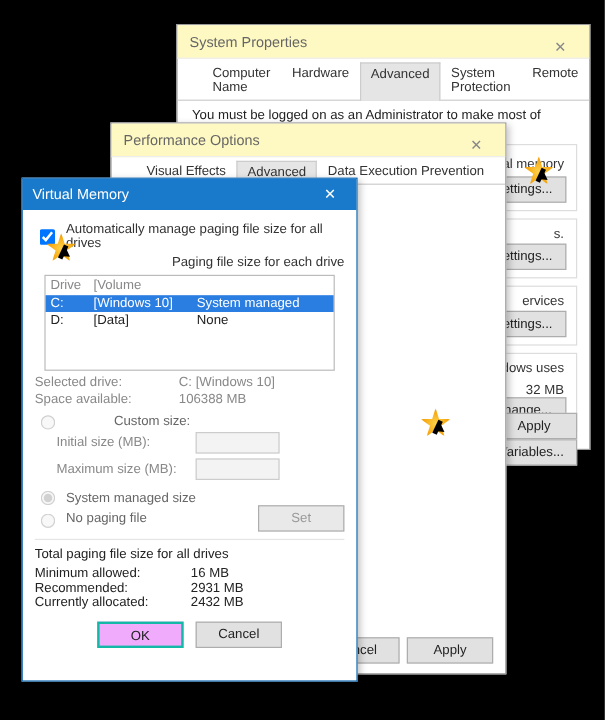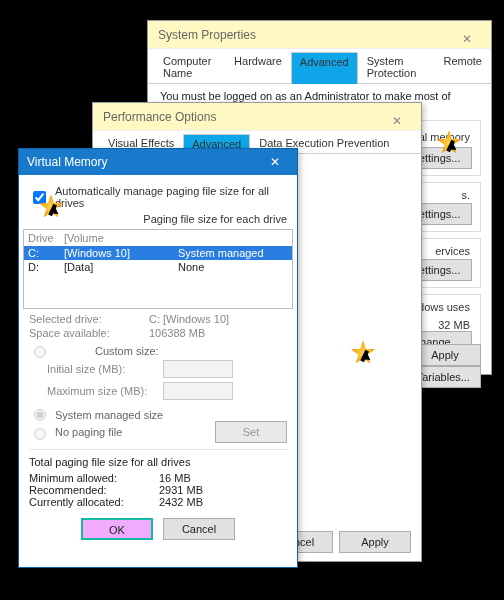"Computer Name" .tabs { padding-left: 6px -> 20px }
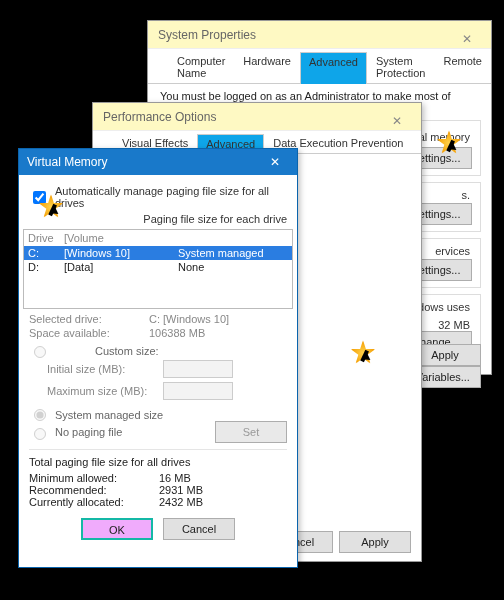"Advanced" .tab.active { background: #0ea5e9 -> #e5e5e5 }
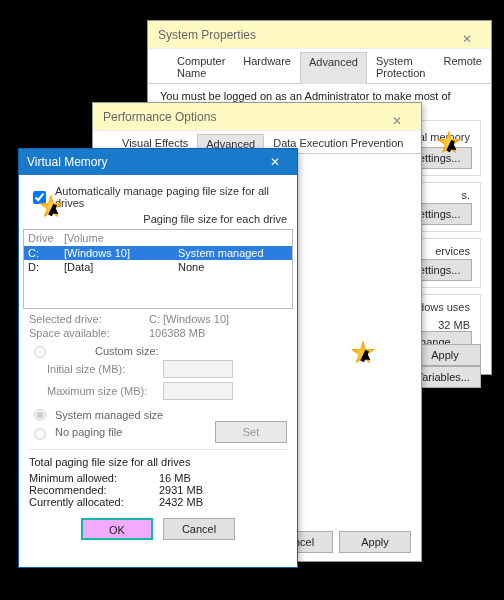"Drive" .listbox { margin: 4px 4px -> 4px 18px }
